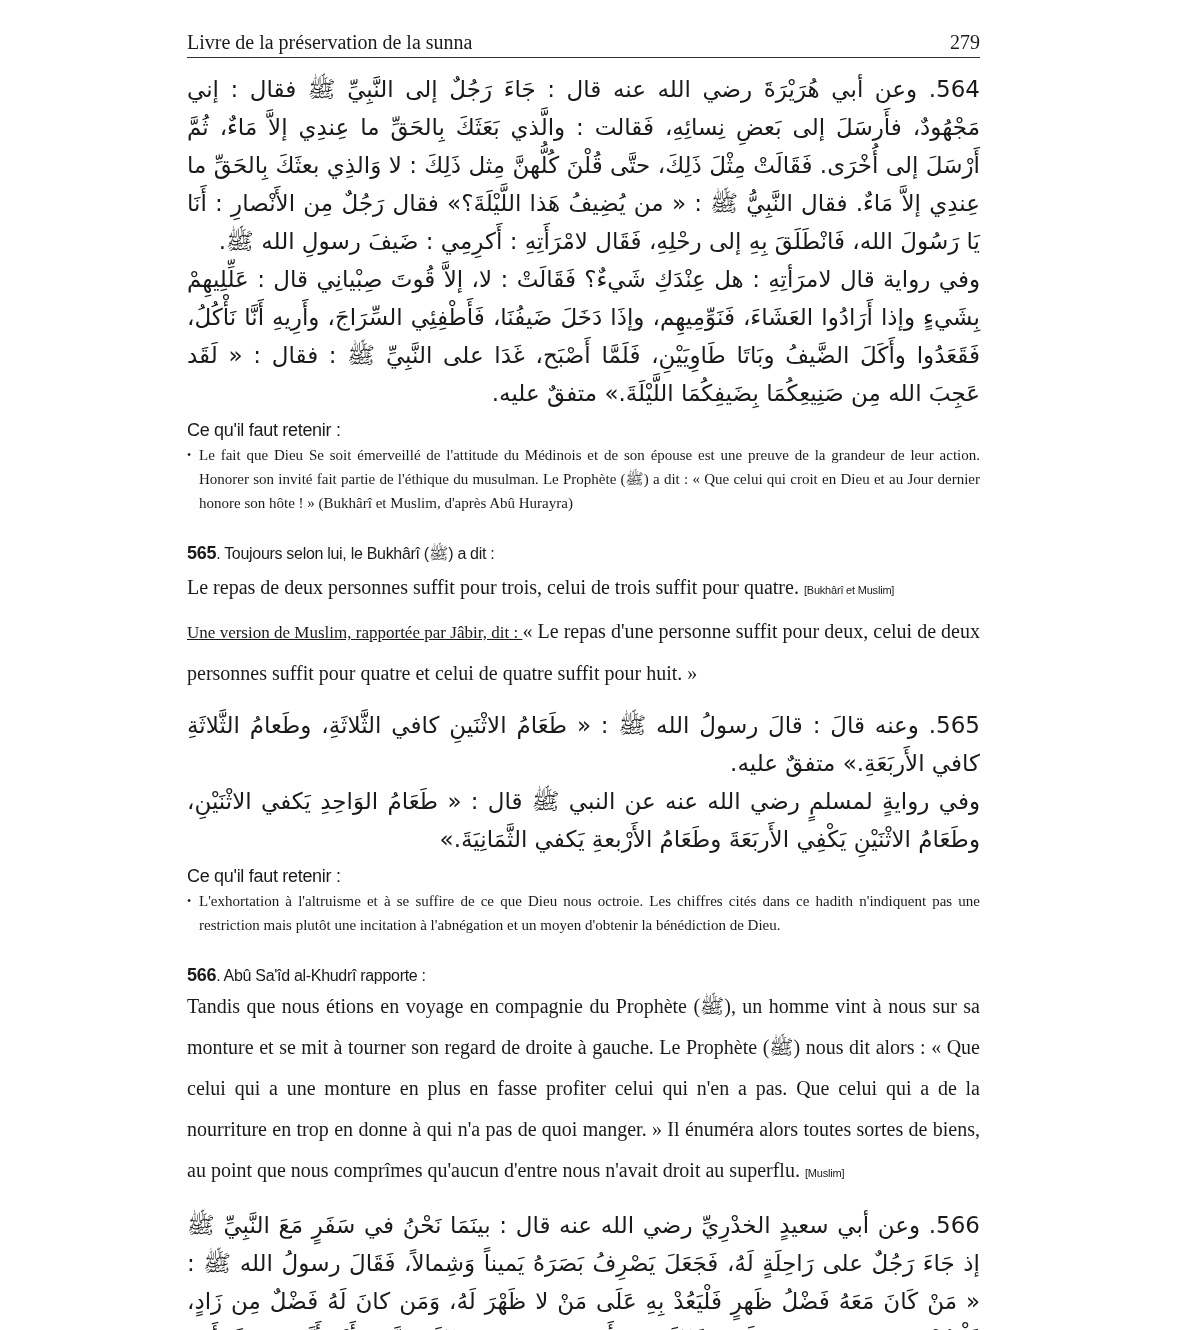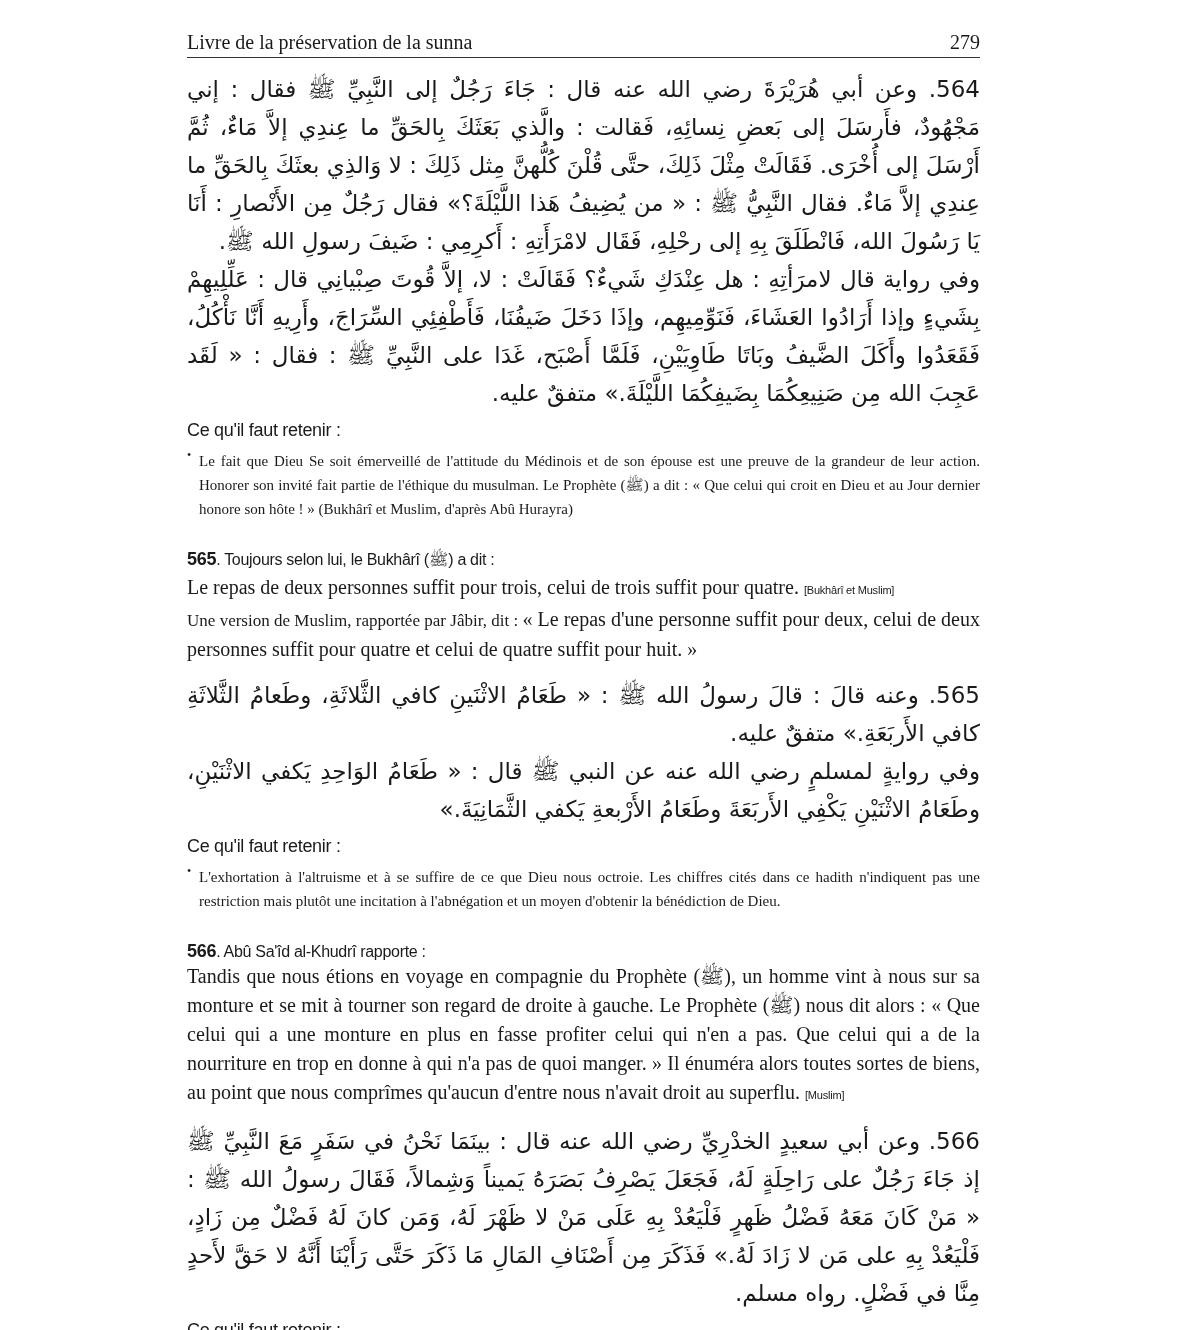"Le fait que Dieu Se" .bullet-text { margin-top: 6px -> none }
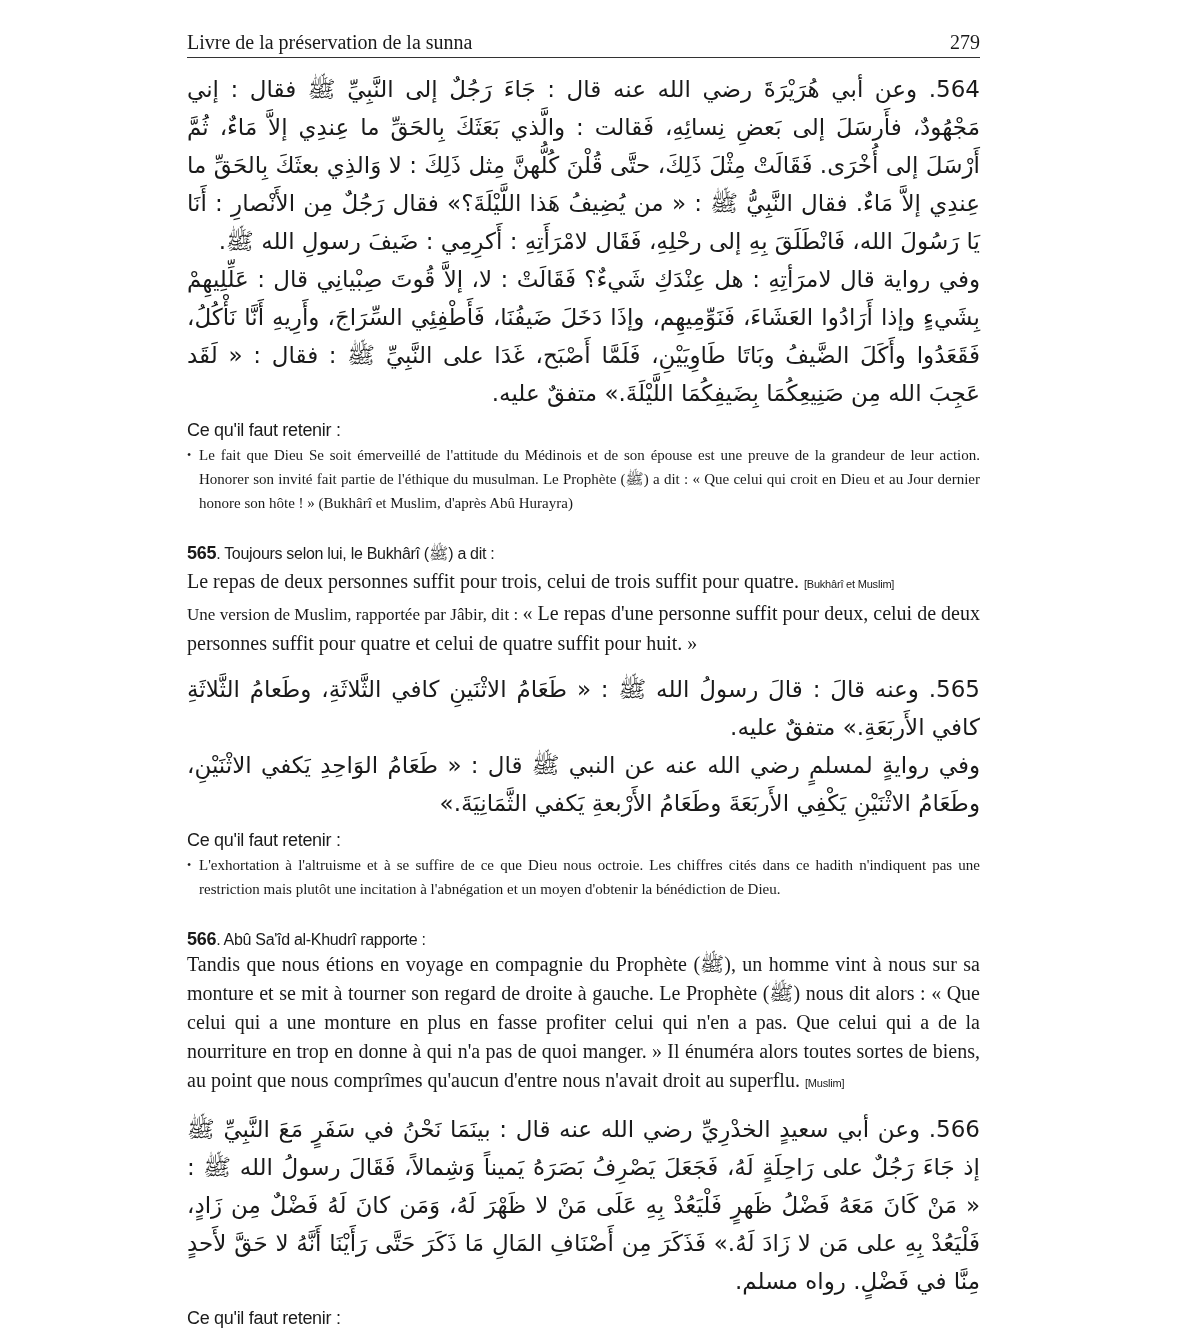"Le repas de deux personnes" .fr-main { line-height: 29px -> 41px }
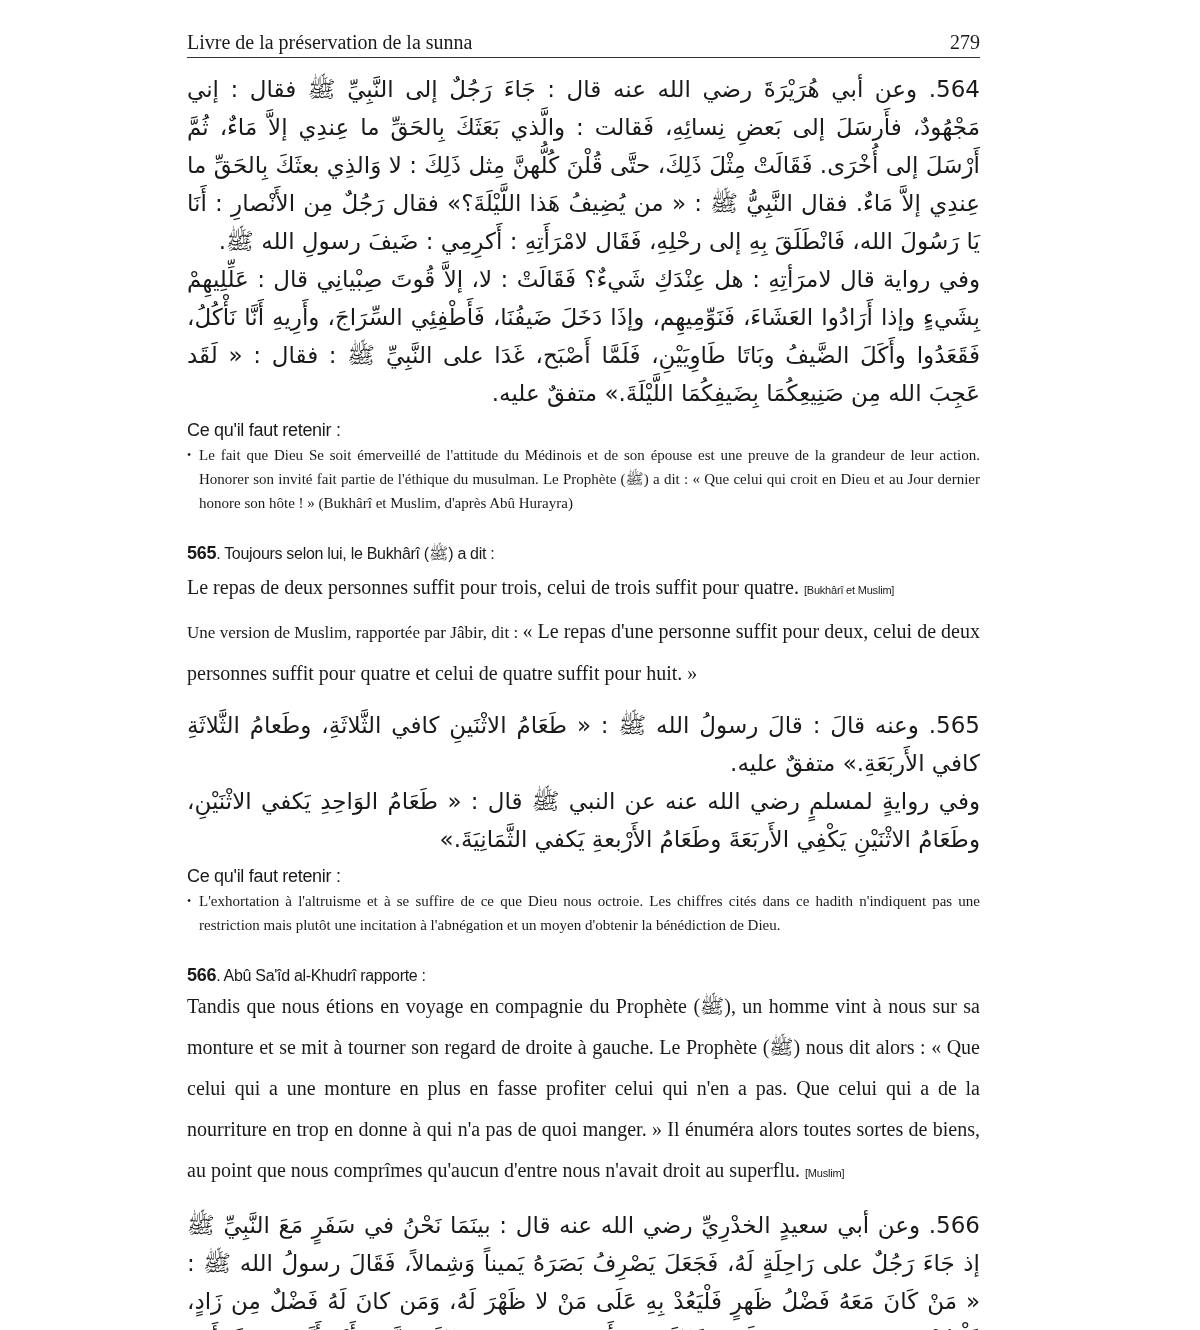"Une version de Muslim, rapportée" .fr-small { text-decoration: none -> underline }
